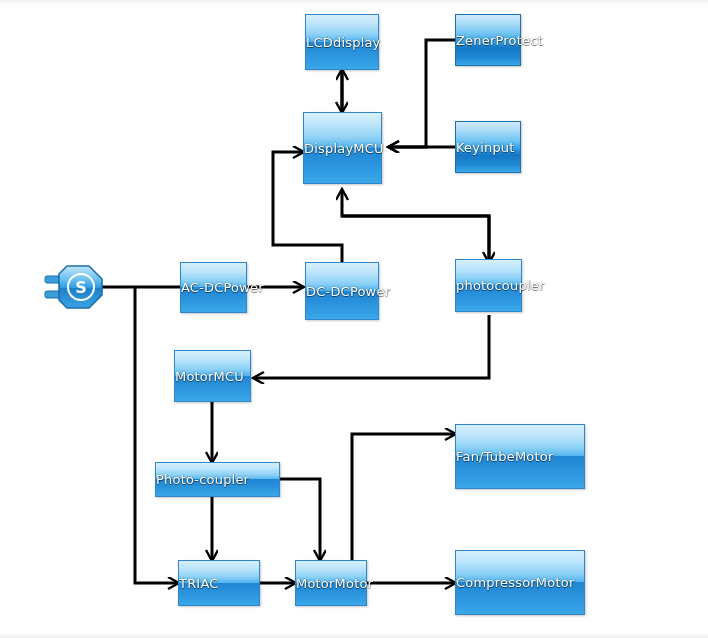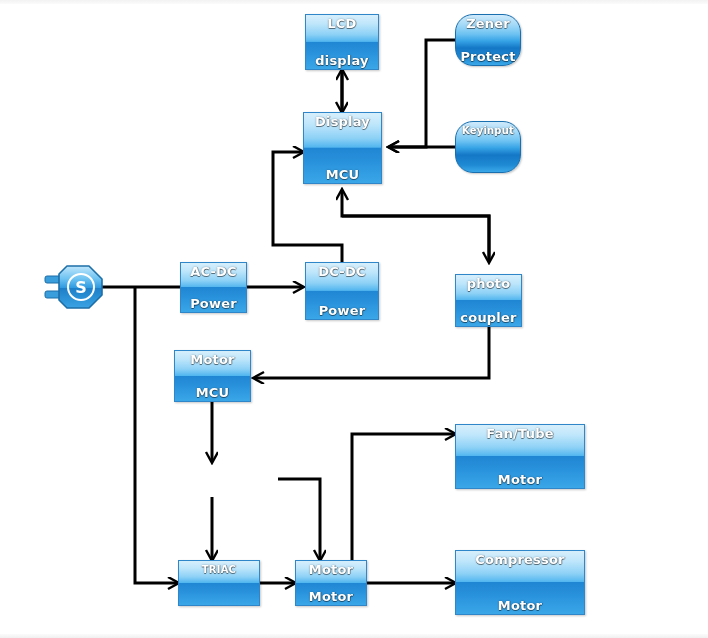"LCD" .node { flex-direction: column -> row; font-weight: bold -> normal; justify-content: space-between -> flex-start }
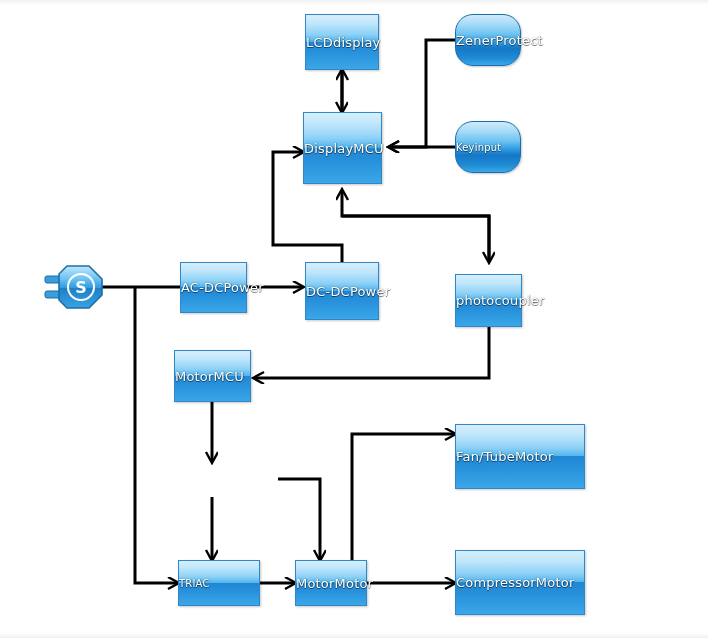"Zener" .node.deep { border-radius: 18px -> none }
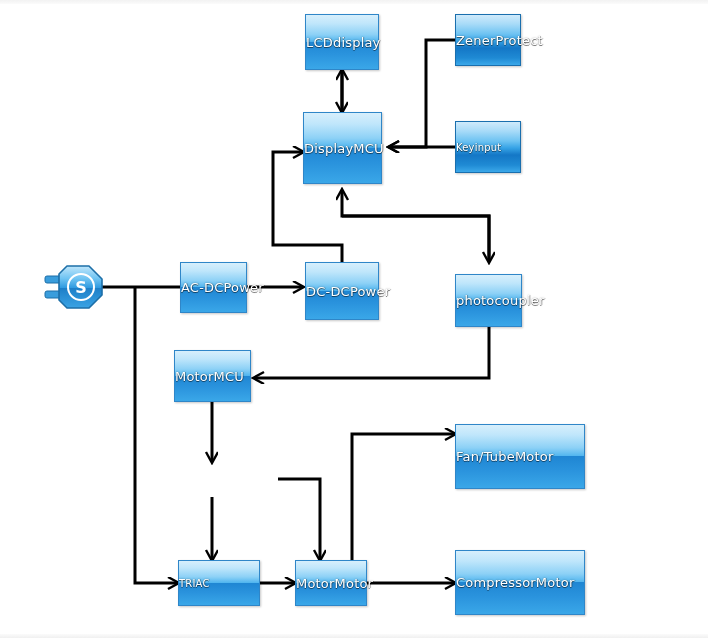"Keyinput" .node.single { font-size: 10px -> 13px }
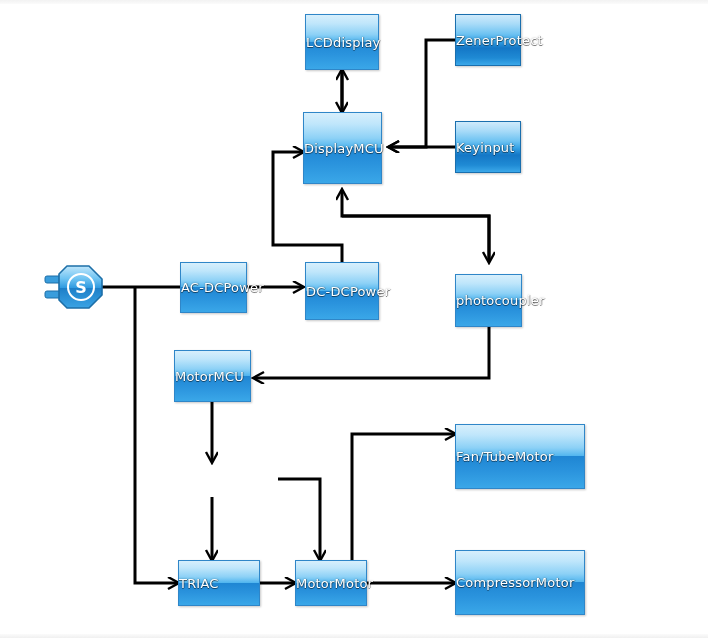"photo" div.node { top: 274px -> 259px }
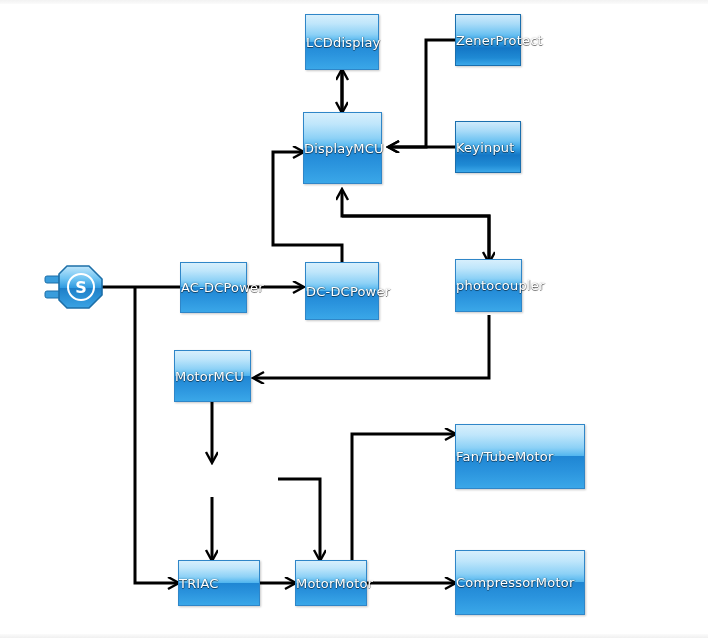"Photo-coupler" div.node { html: none -> <div> <span>Photo-coupler</span> </div> }
